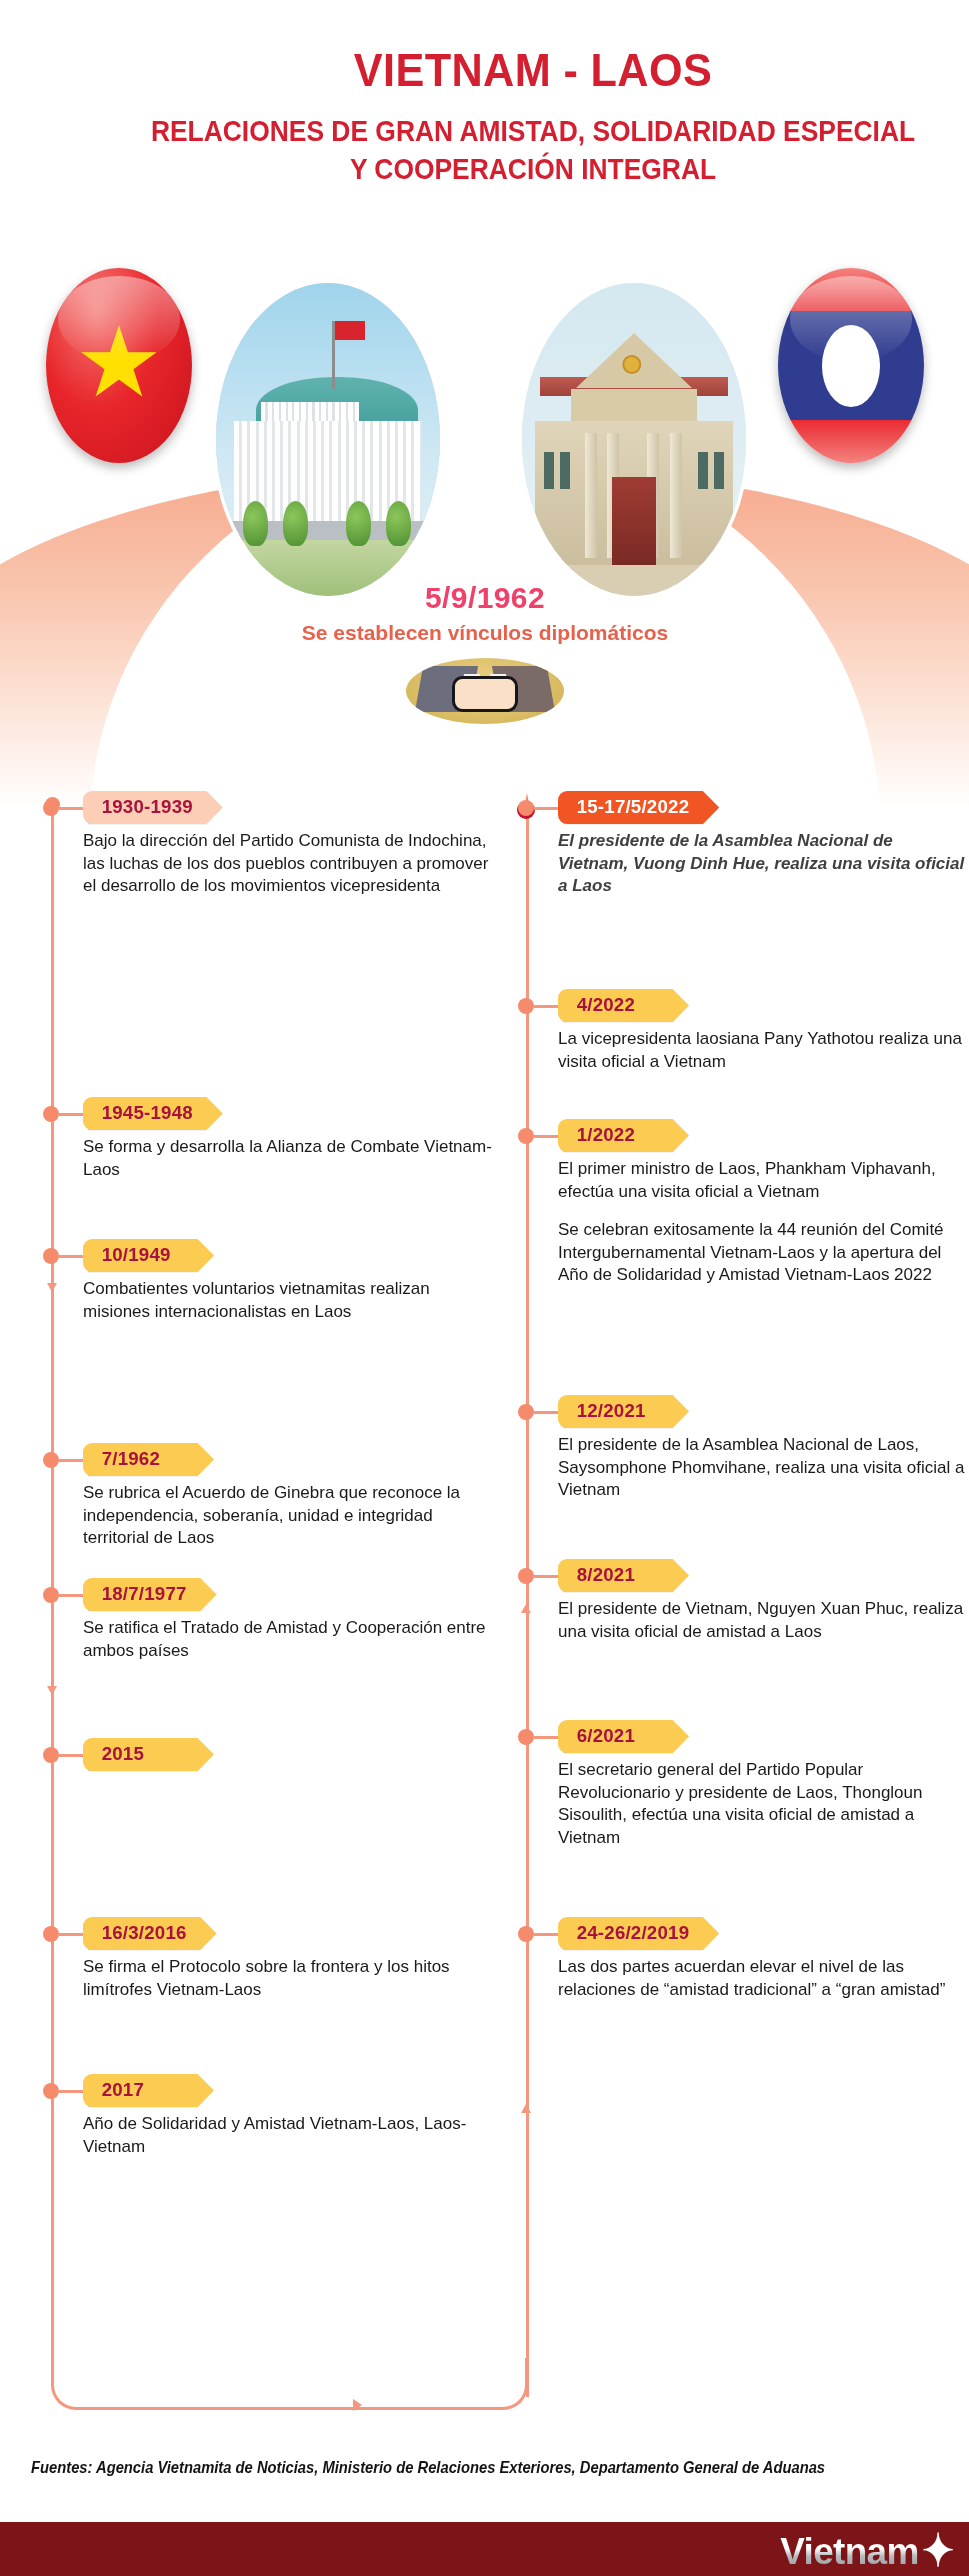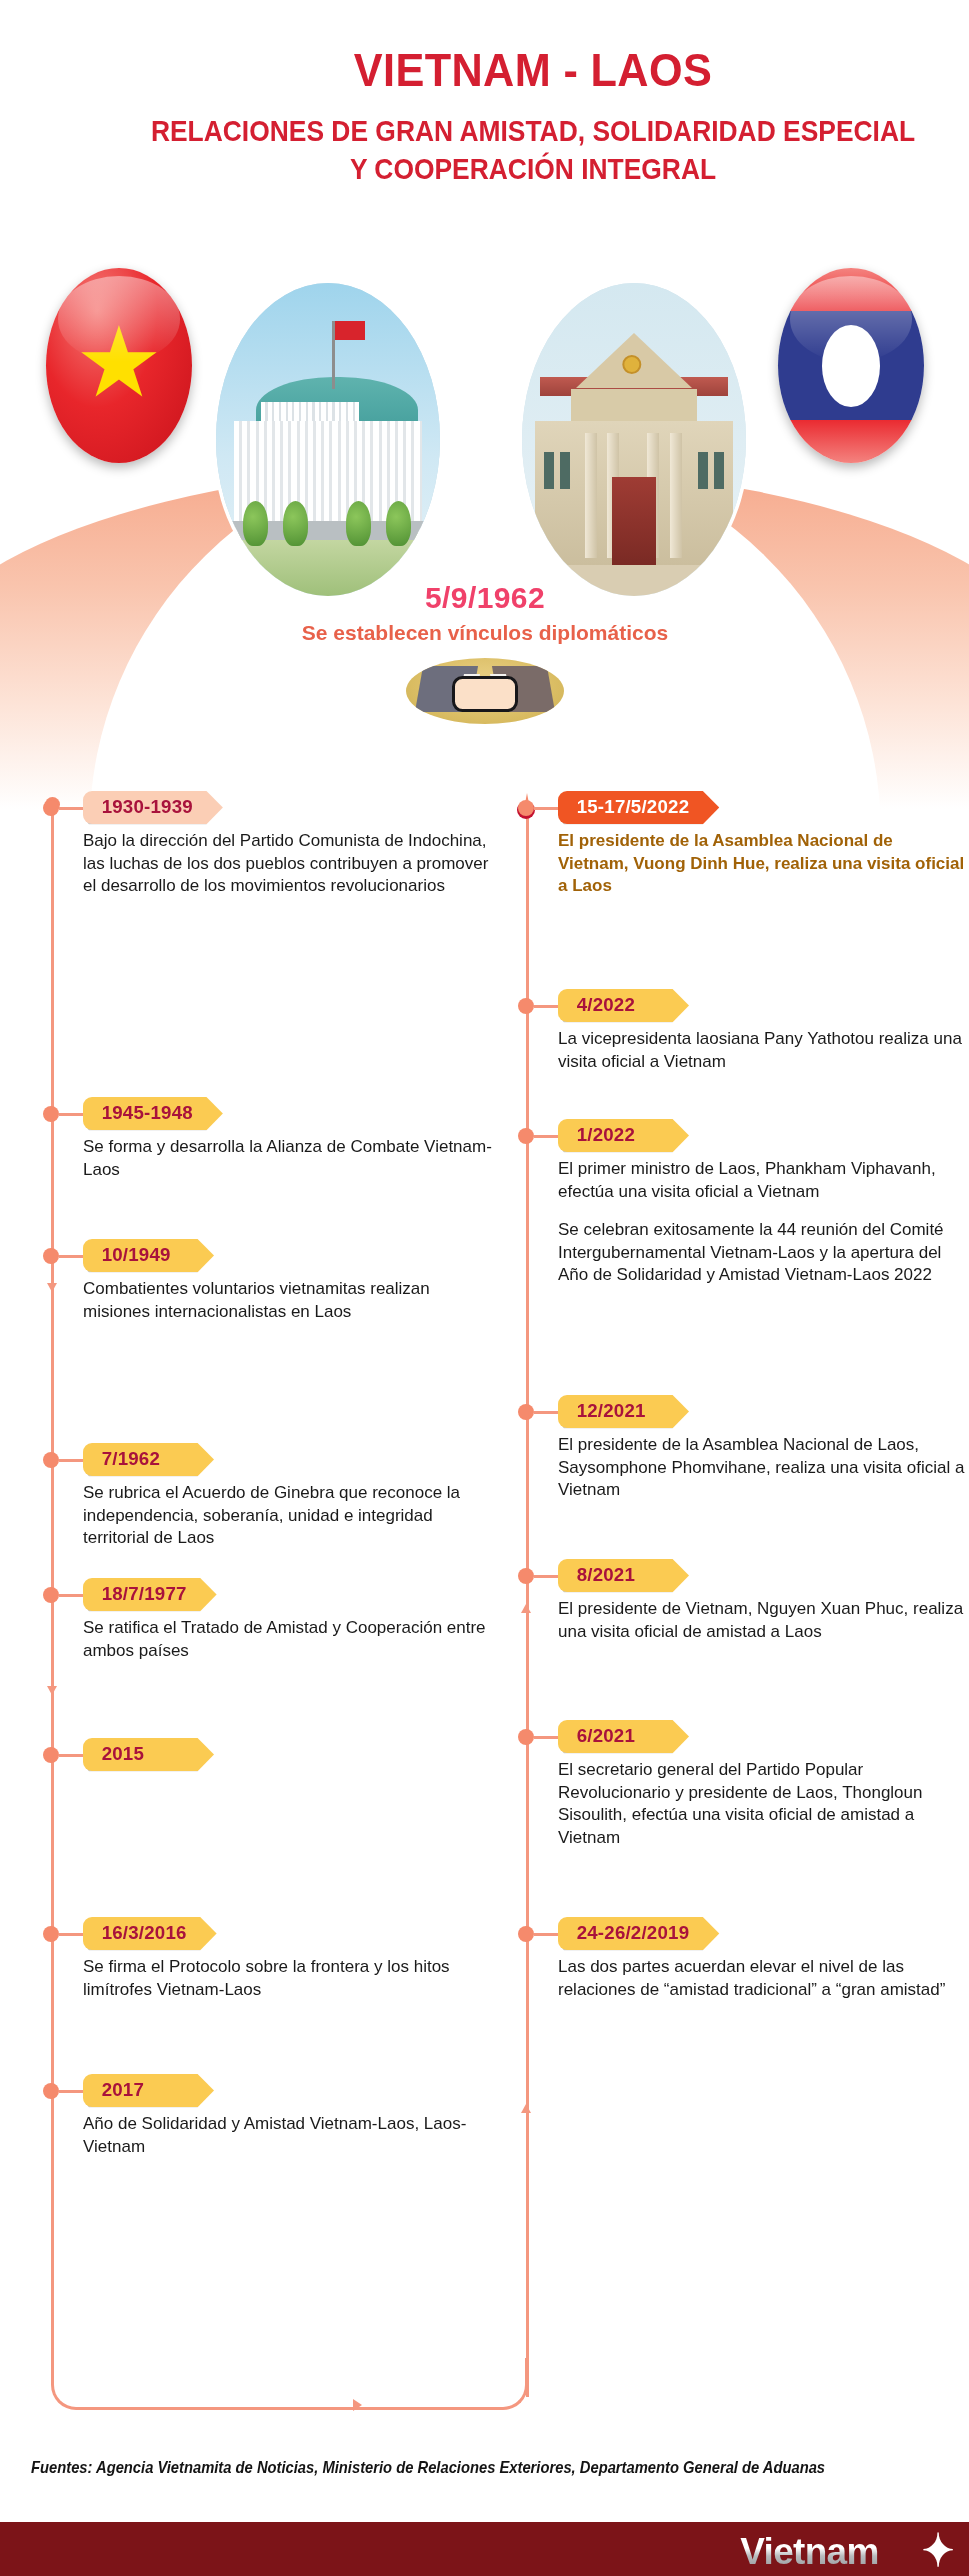"Bajo la dirección del Partido" div.tl-text { text: revolucionarios -> vicepresidenta }
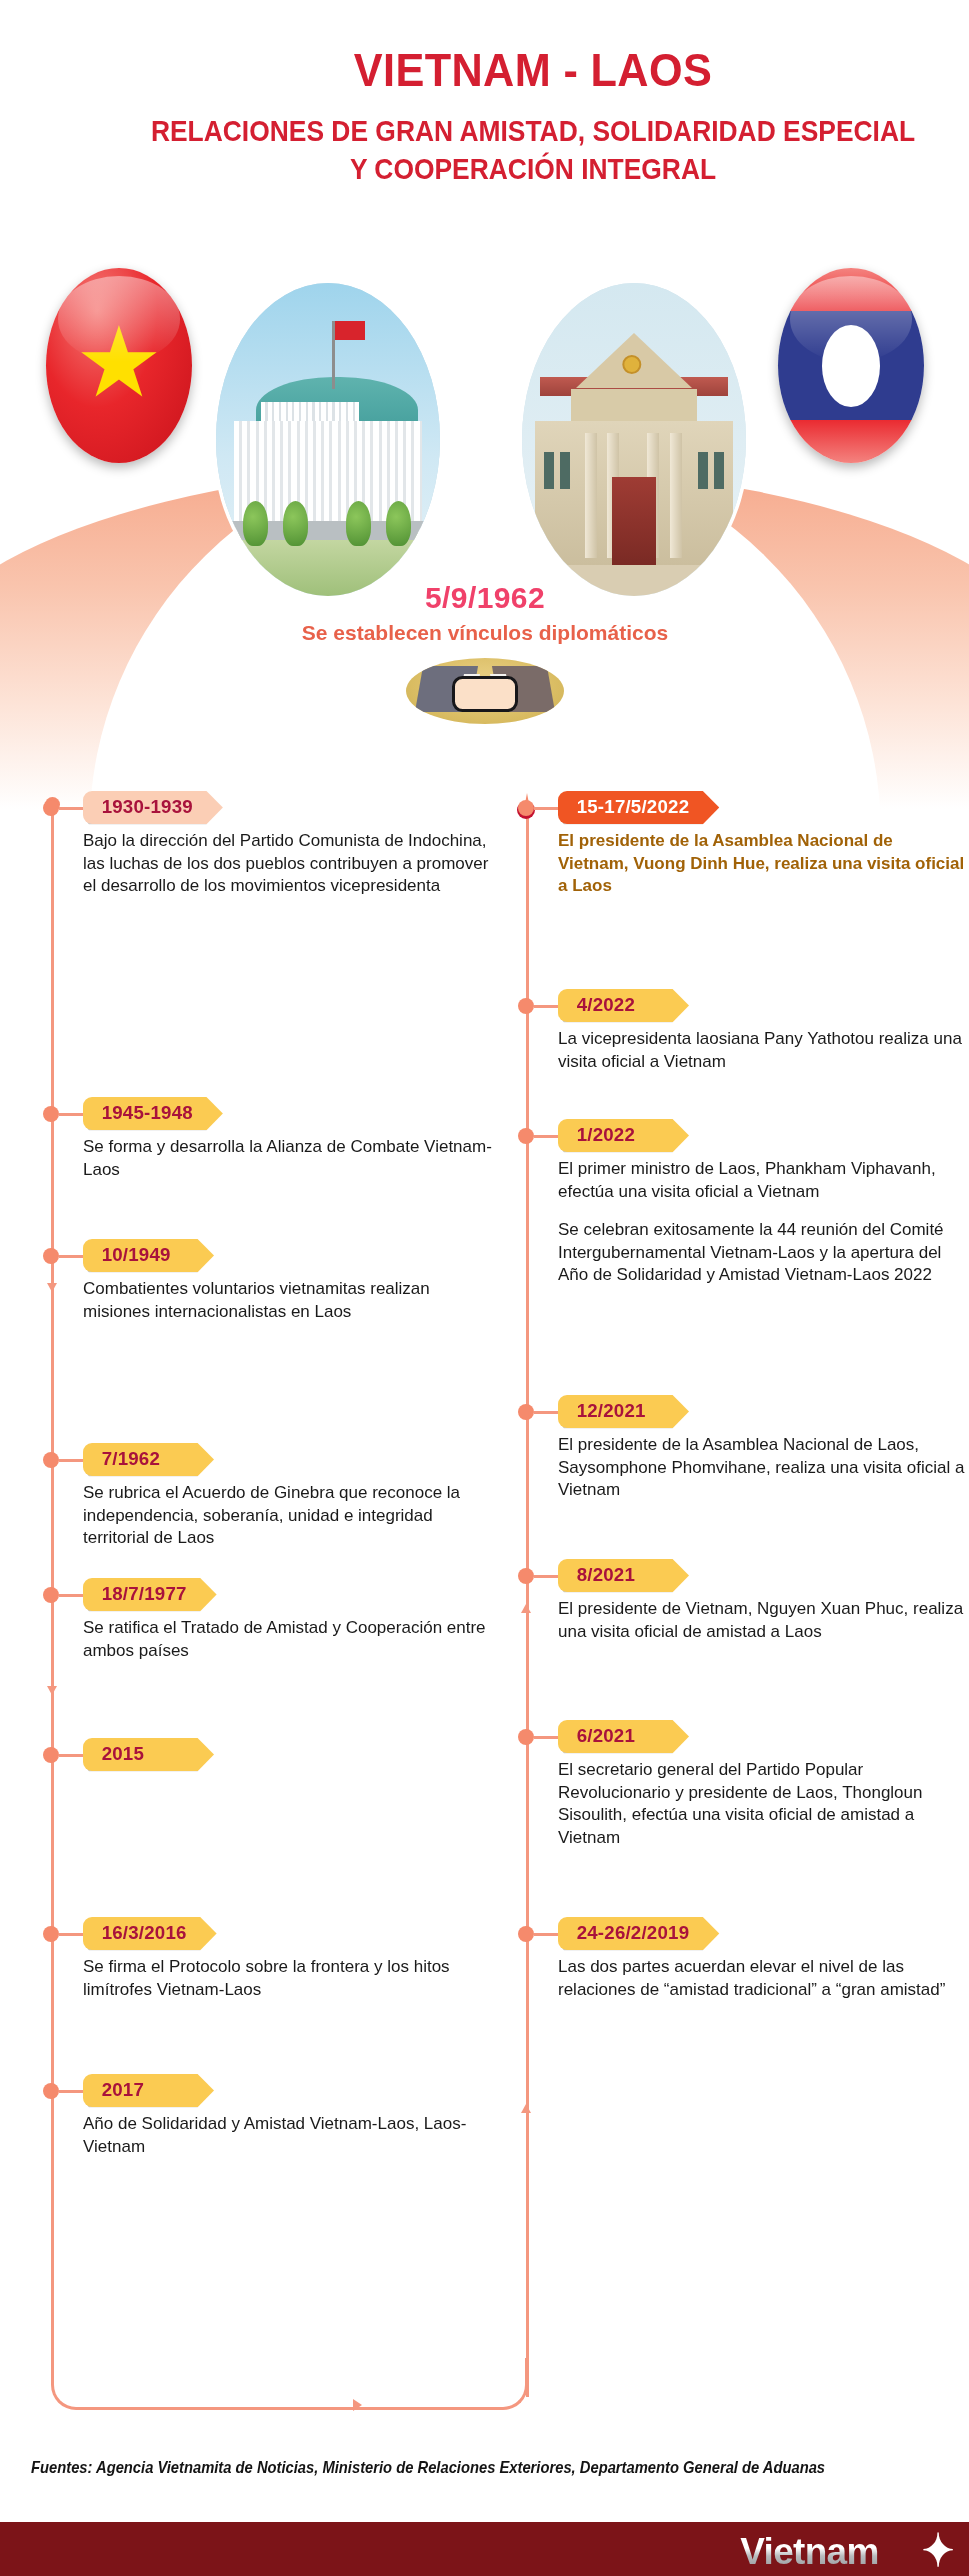"El presidente de la Asamblea Nacional de Vietnam," .tl-text.emph { color: #a16207 -> #404040; font-style: none -> italic }
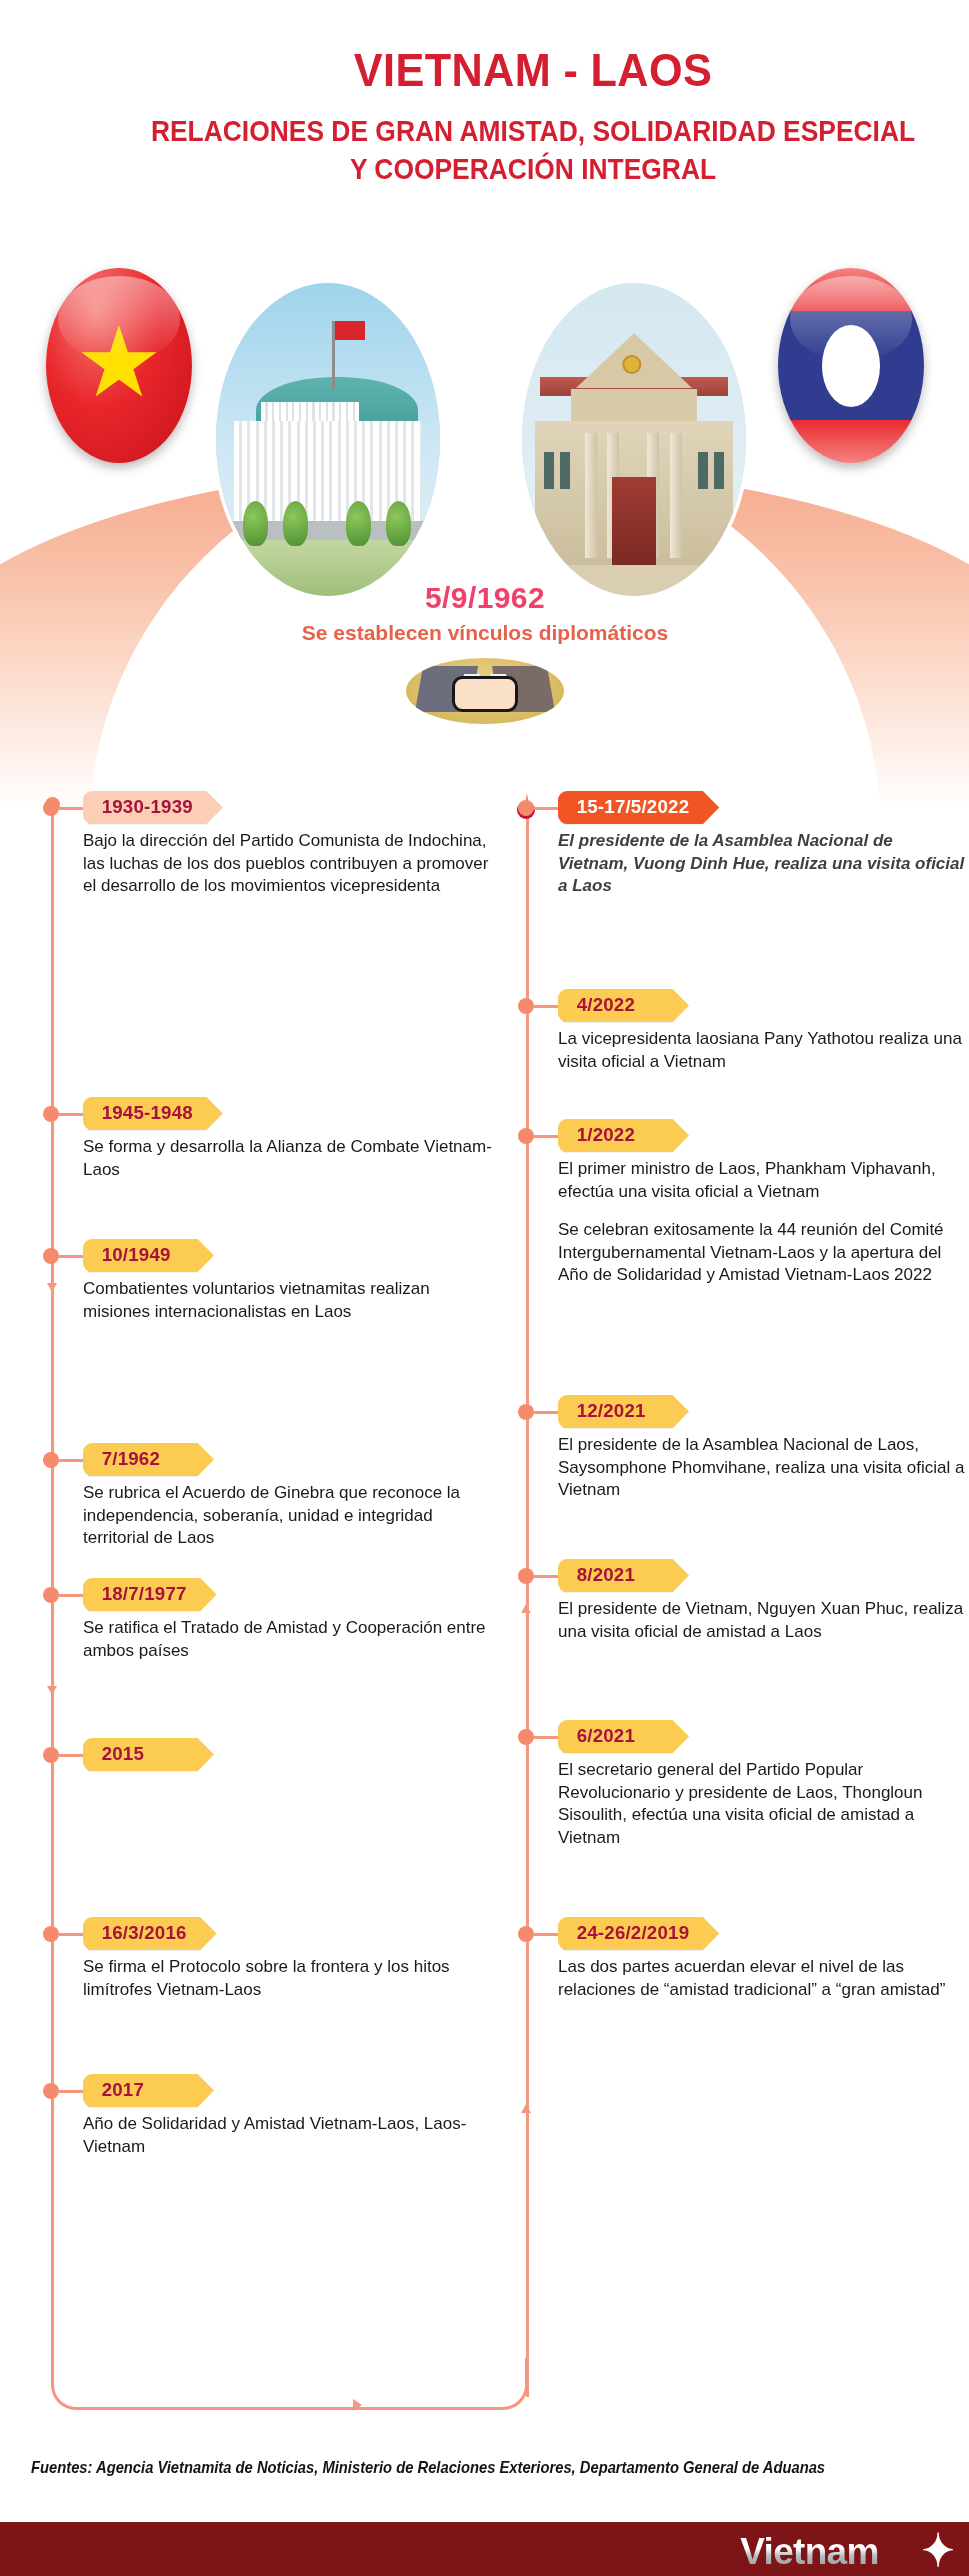"Vietnam" .logo { gap: 40px -> none }
